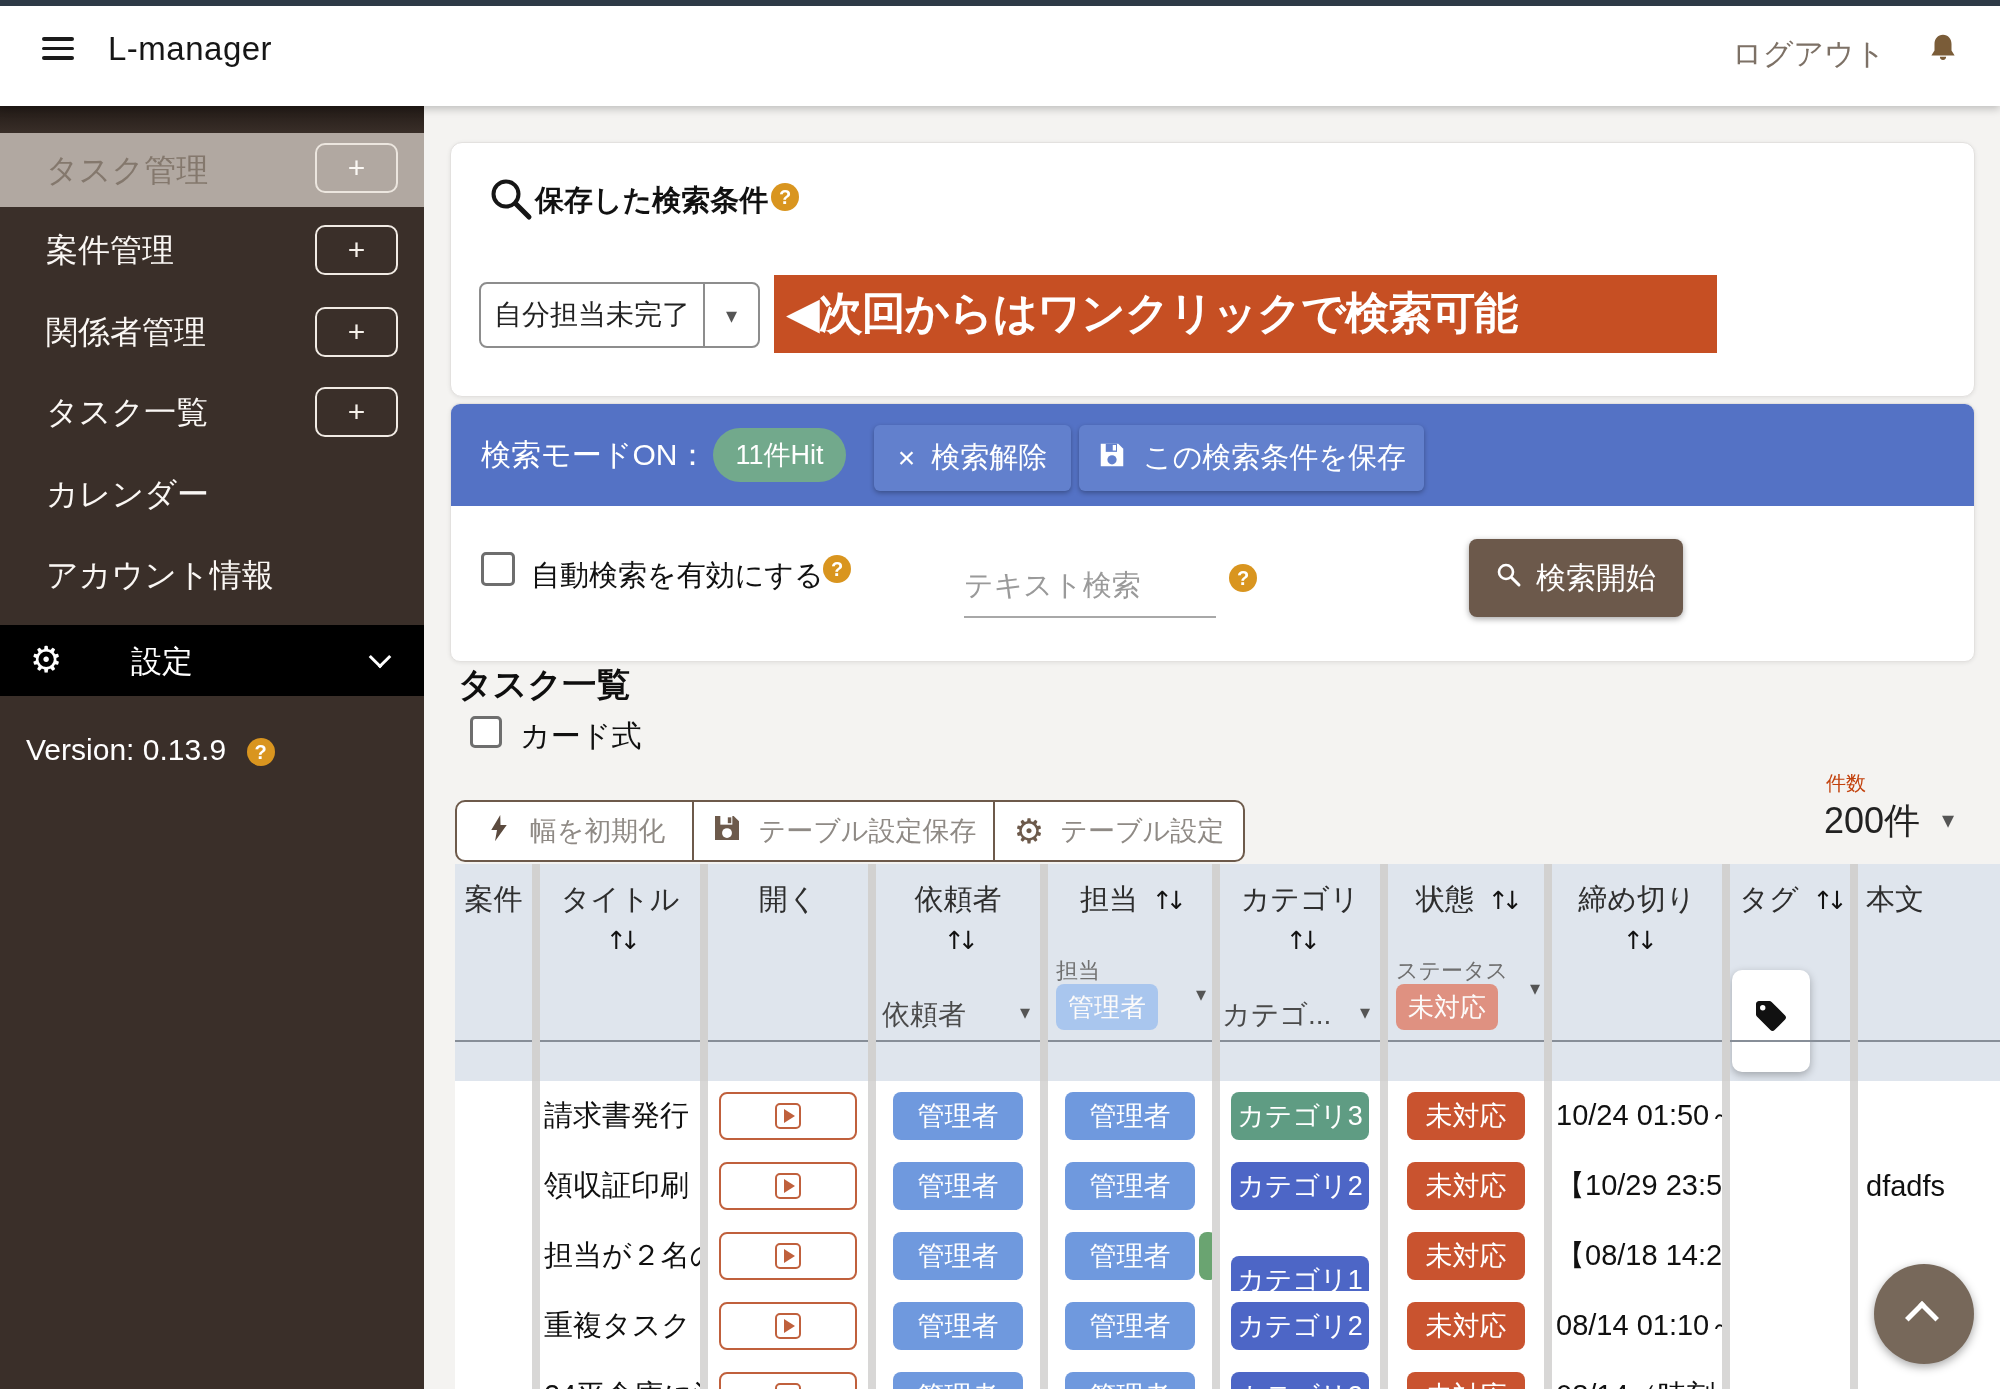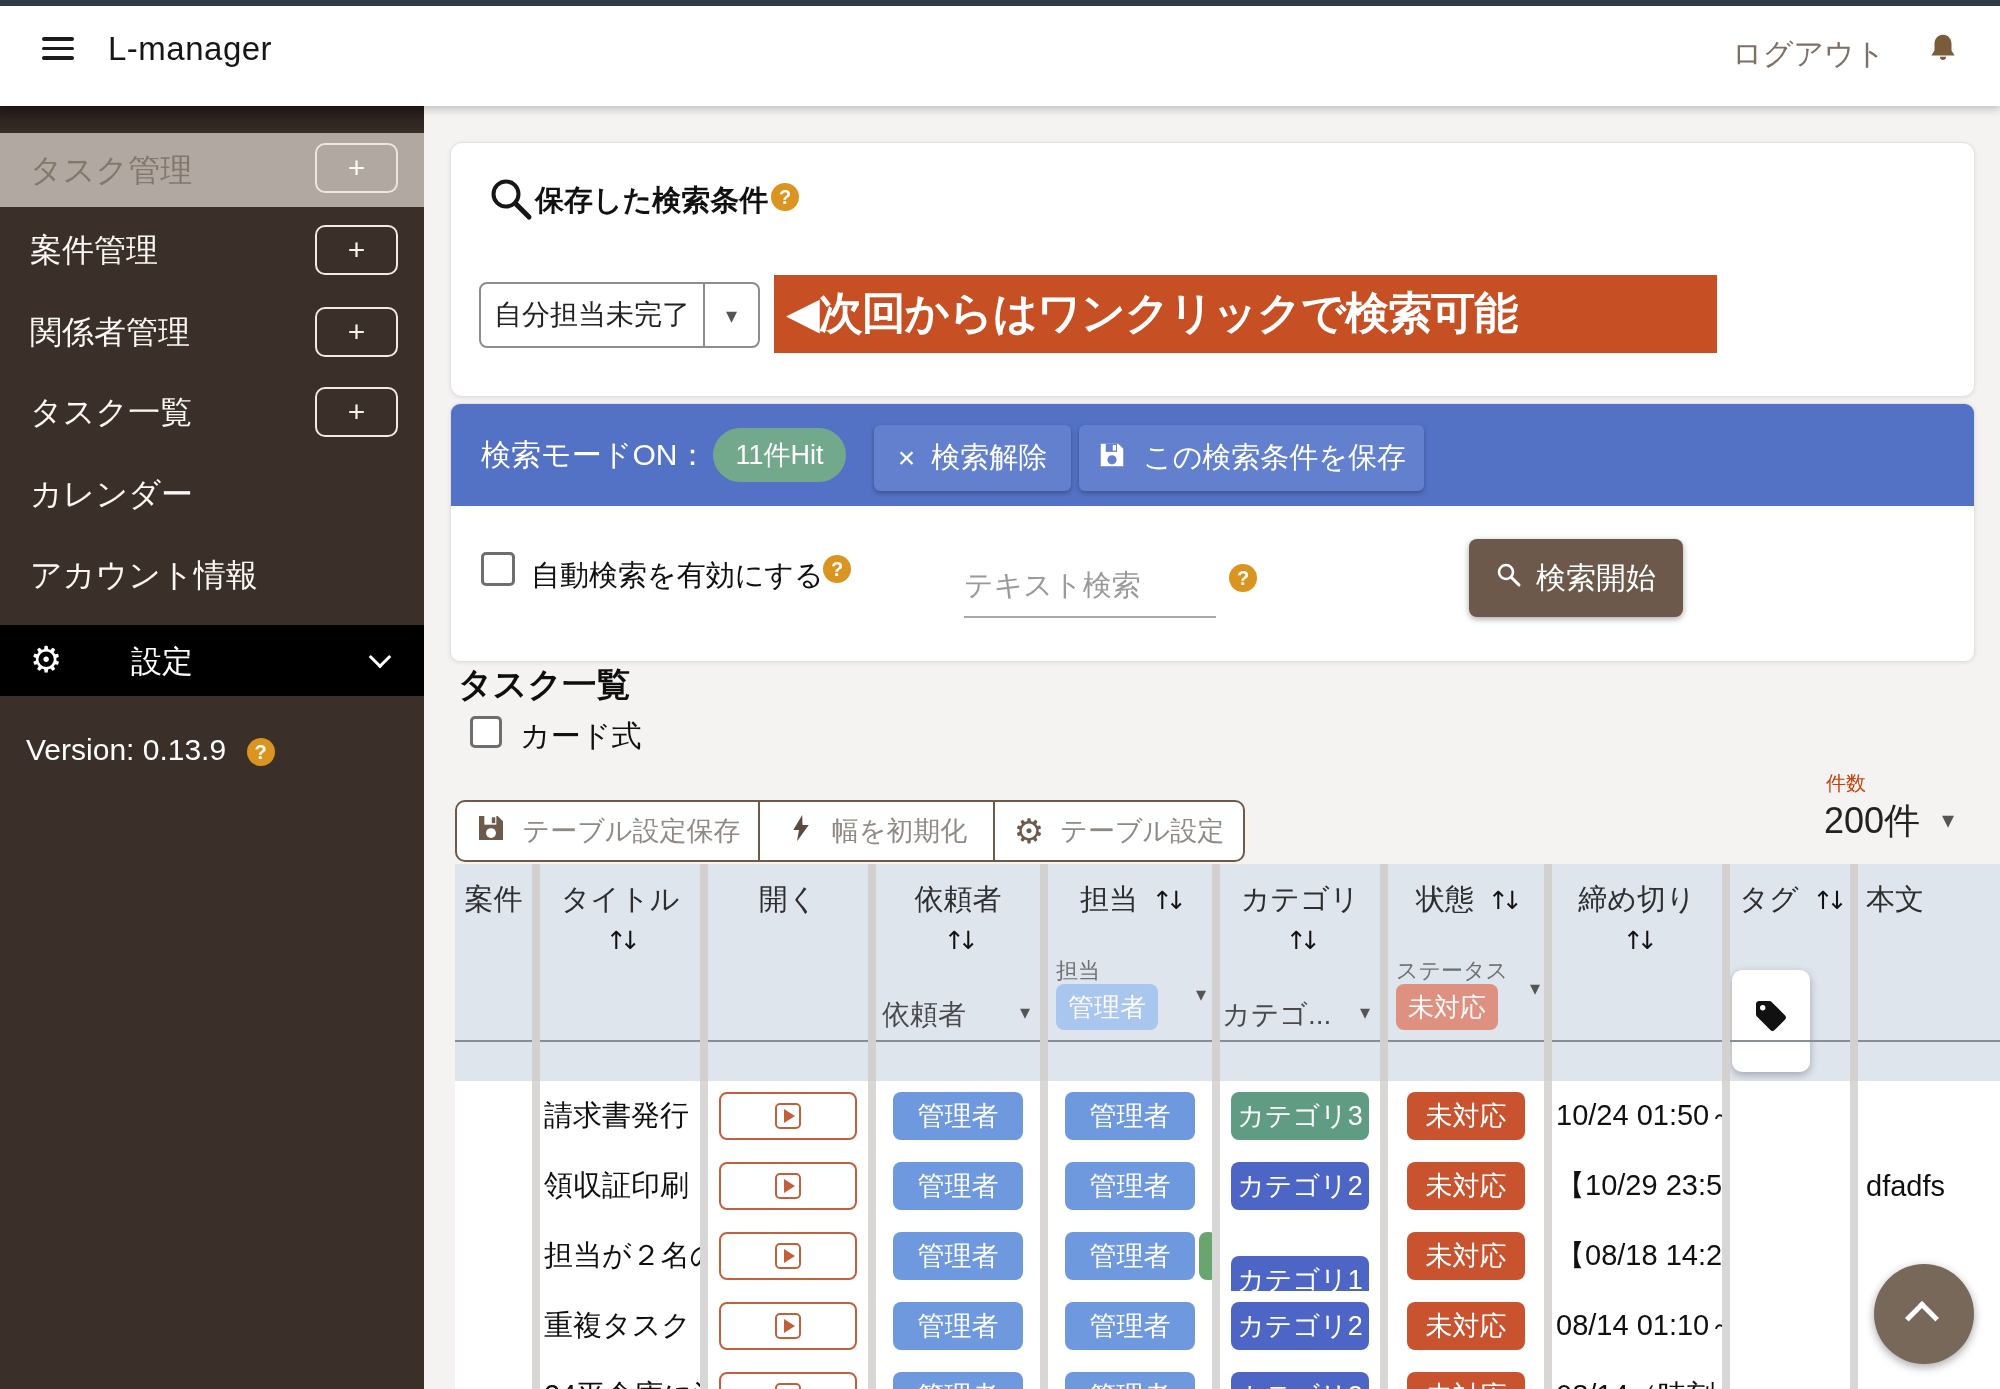"タスク管理" .nav-item { padding-left: 30px -> 46px }
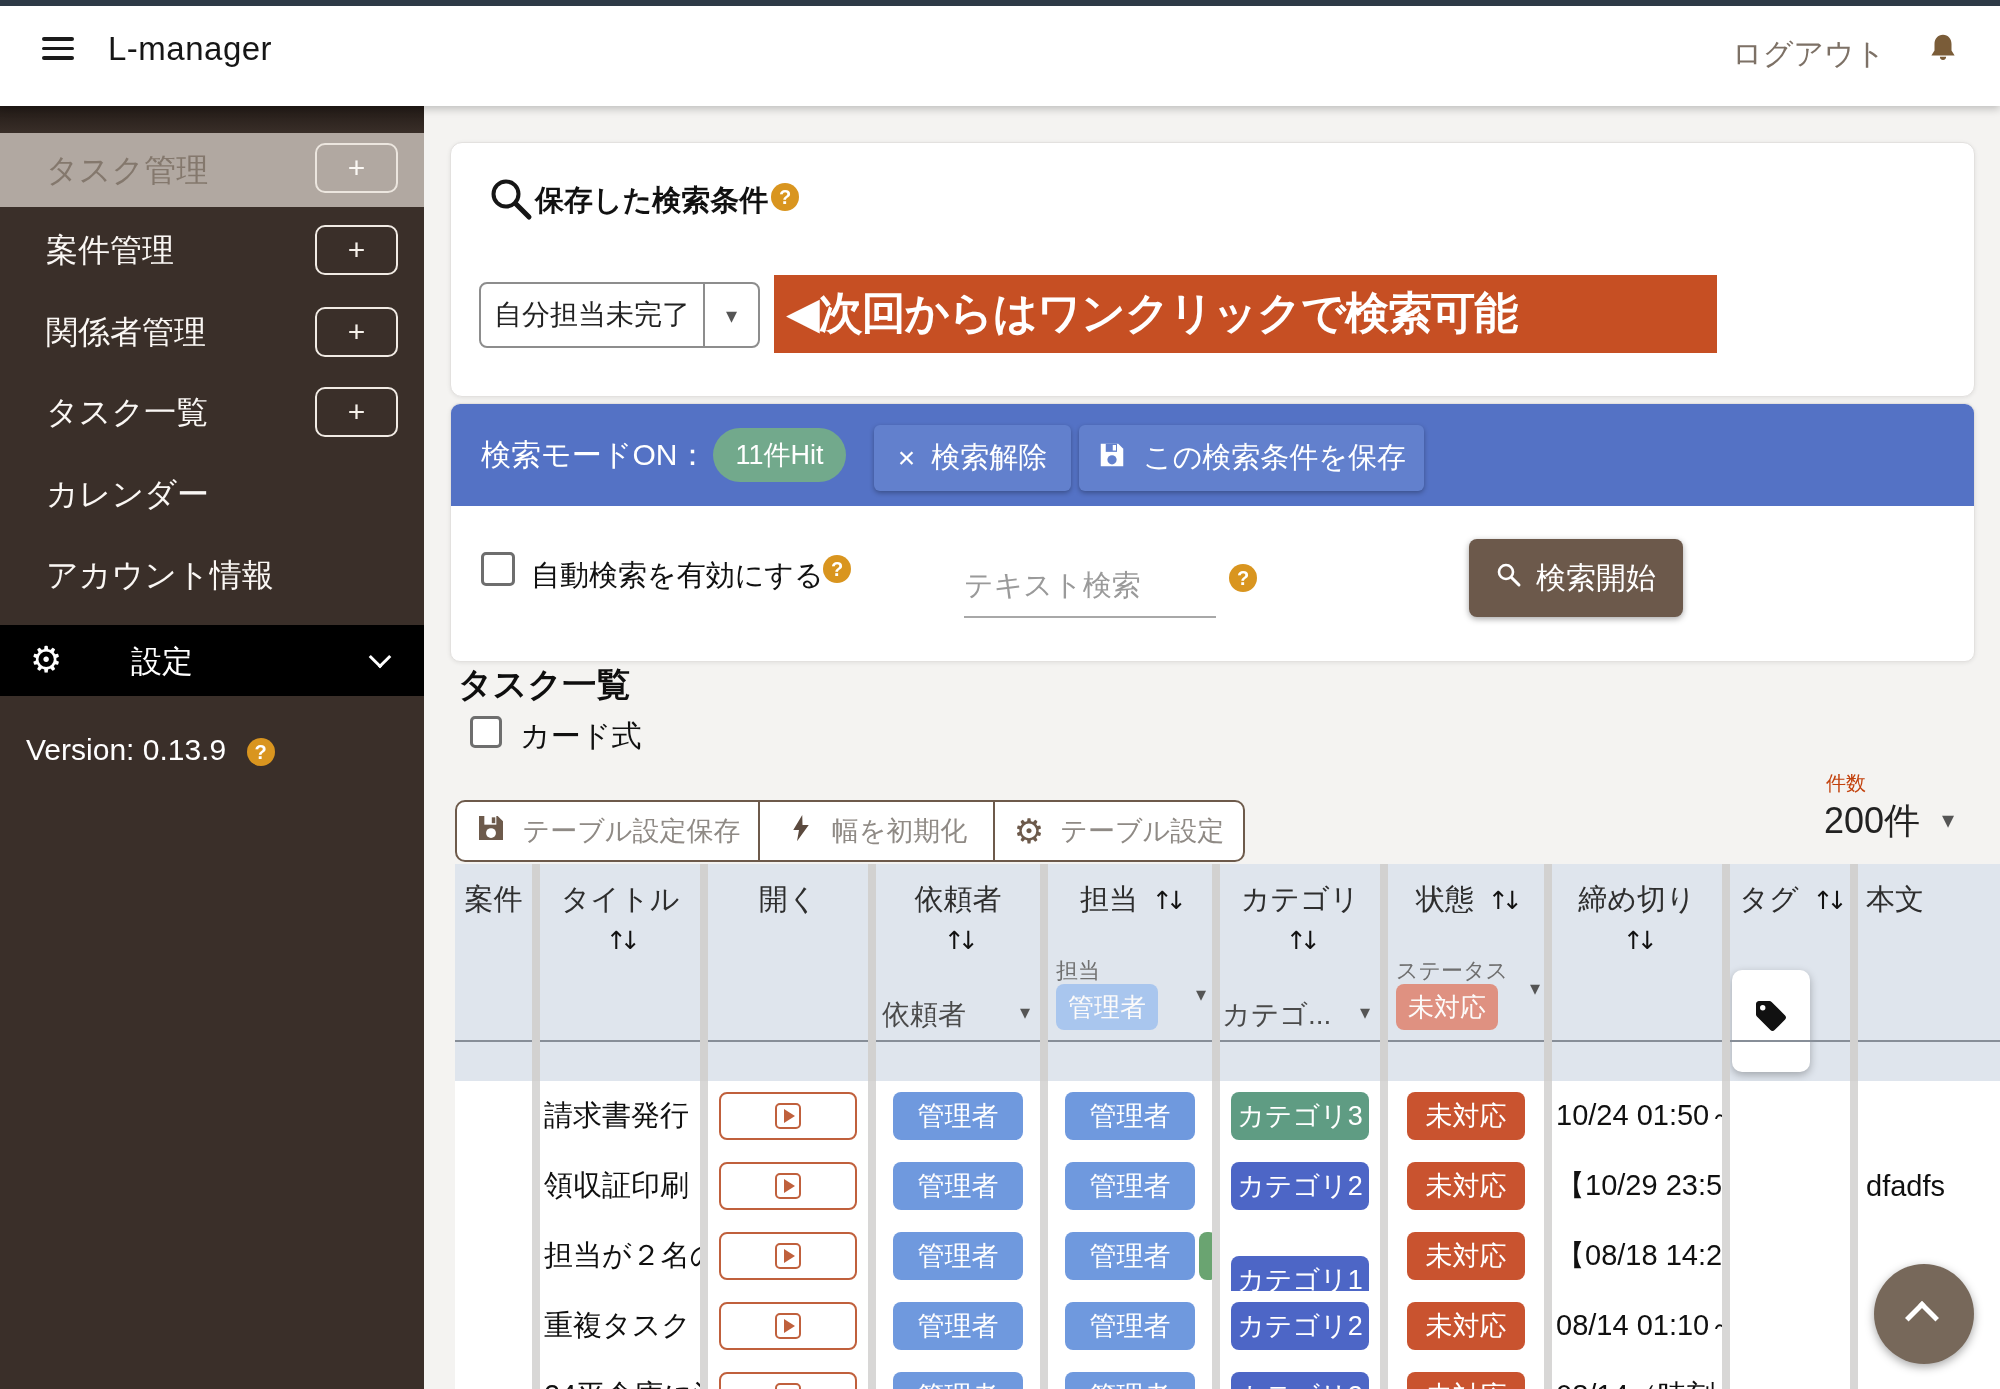"テーブル設定保存" div.tb-btn { order: before "幅を初期化" -> after "幅を初期化" }
